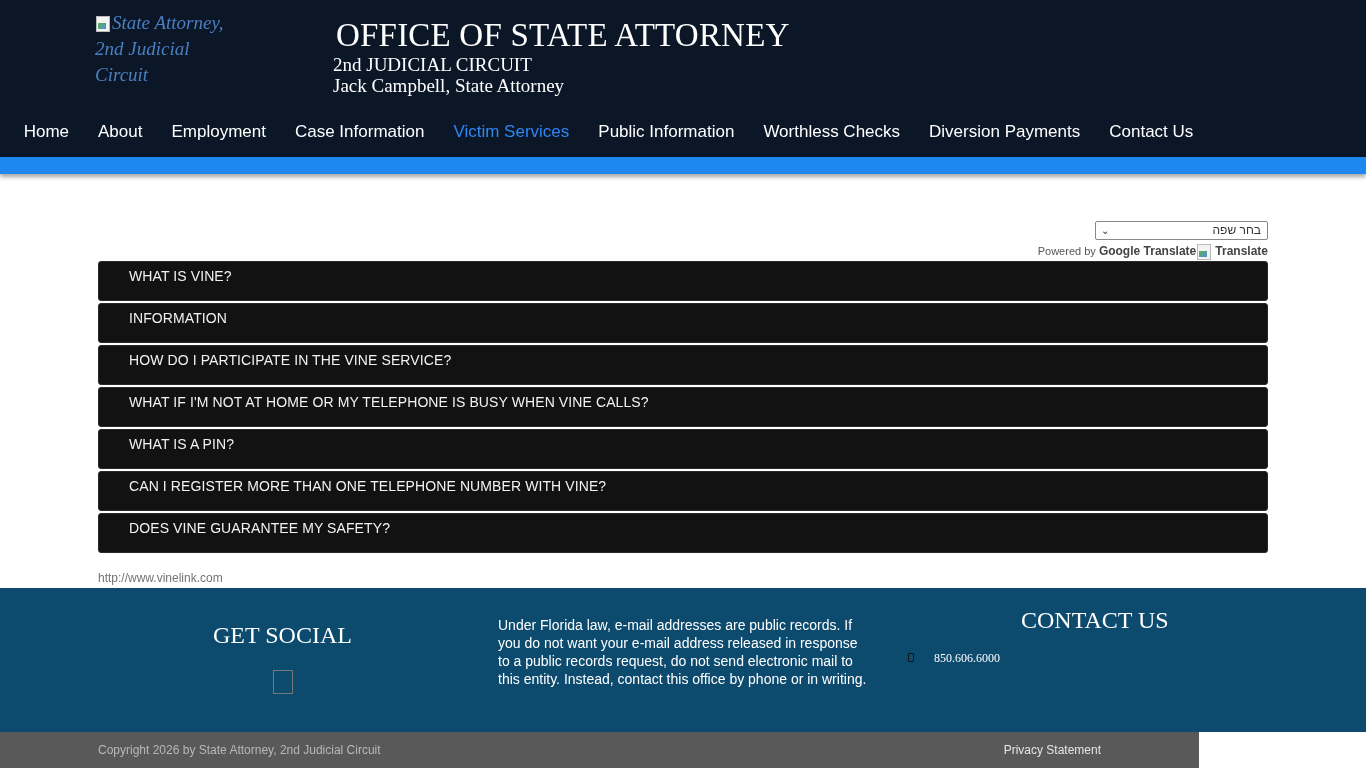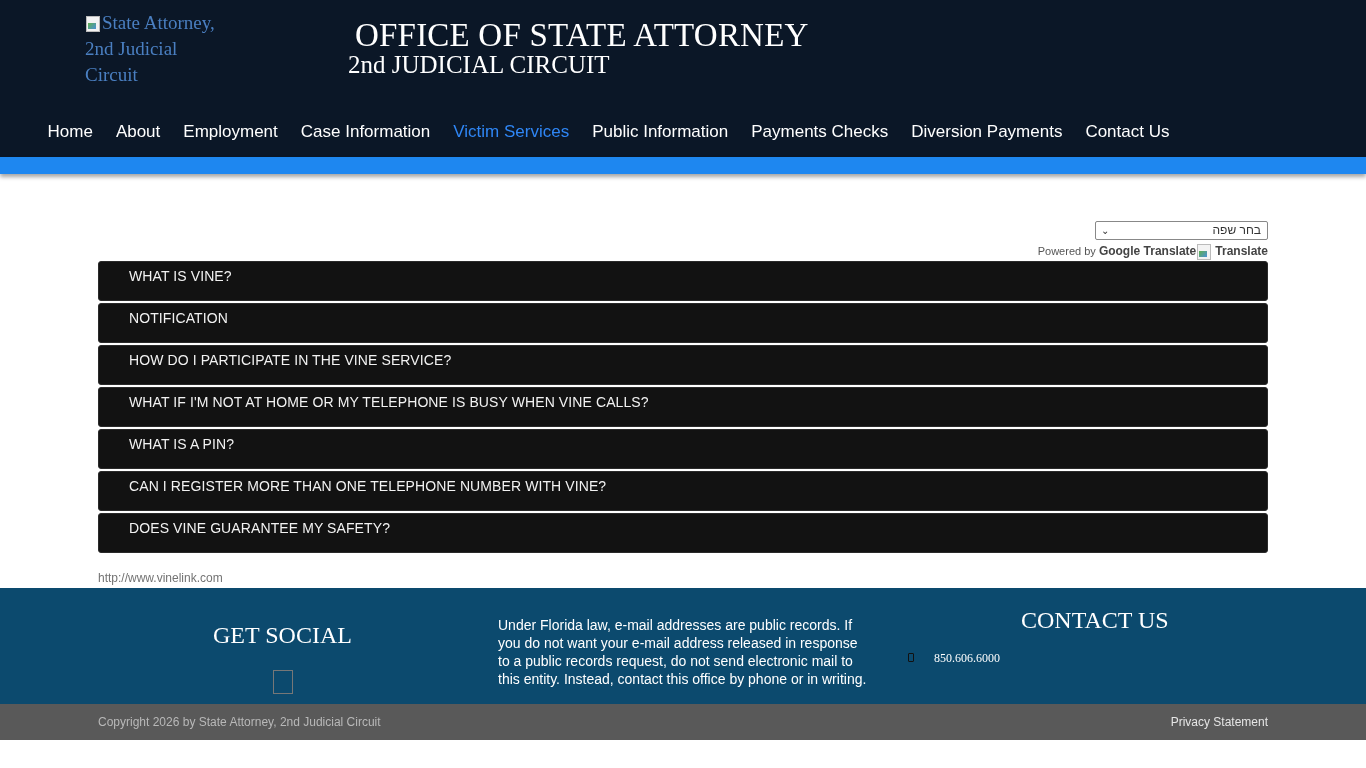"State Attorney, 2nd Judicial Circuit" .logo-alt { font-style: none -> italic; left: 85px -> 95px }
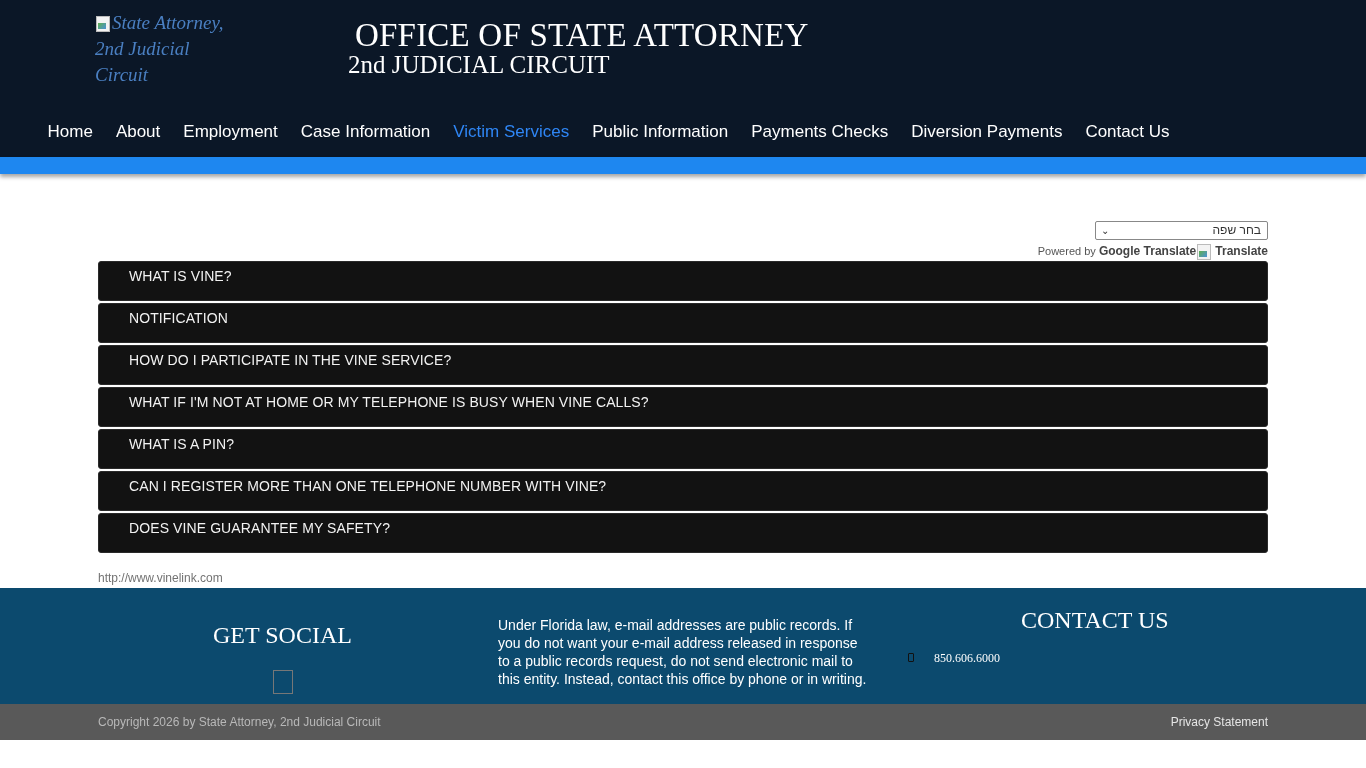"OFFICE OF STATE ATTORNEY" .site-title { left: 355px -> 336px }
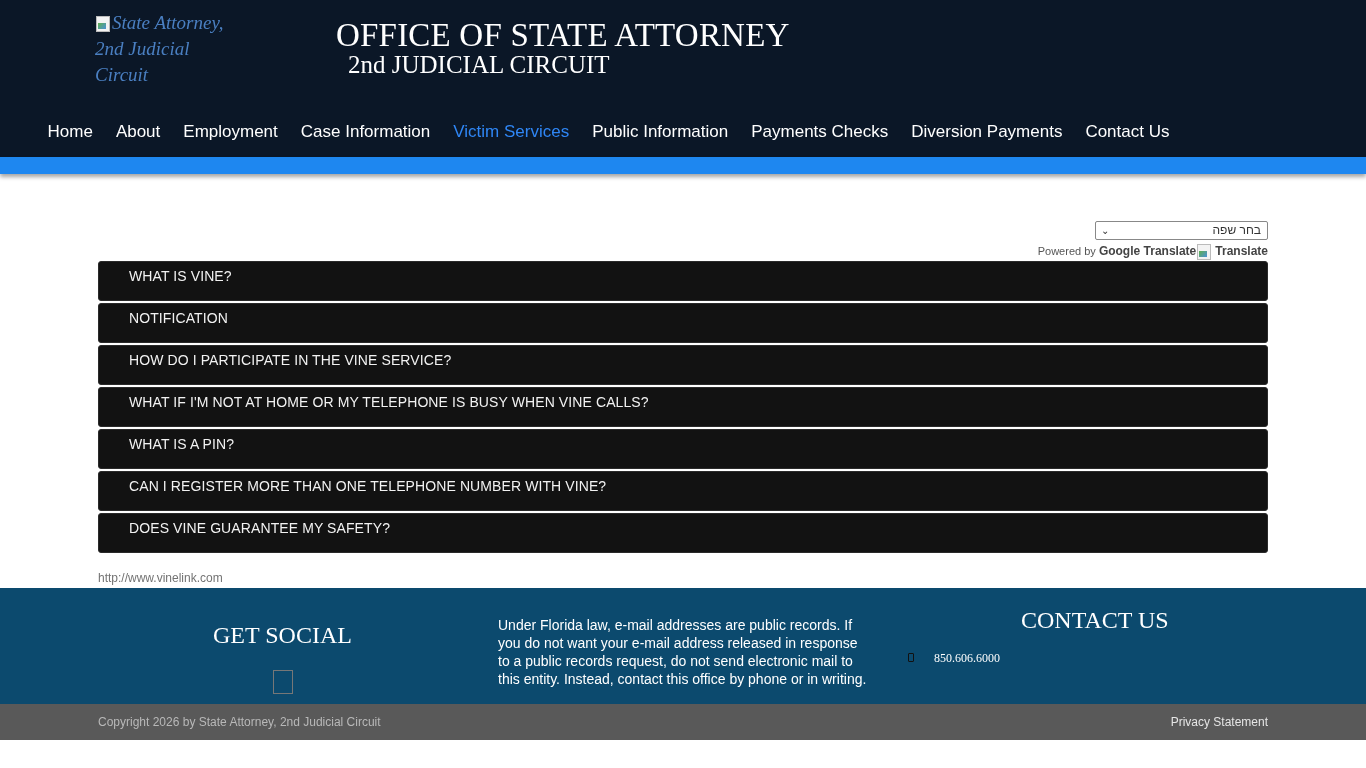"2nd JUDICIAL CIRCUIT" .site-sub { font-size: 25px -> 19px; left: 348px -> 333px }
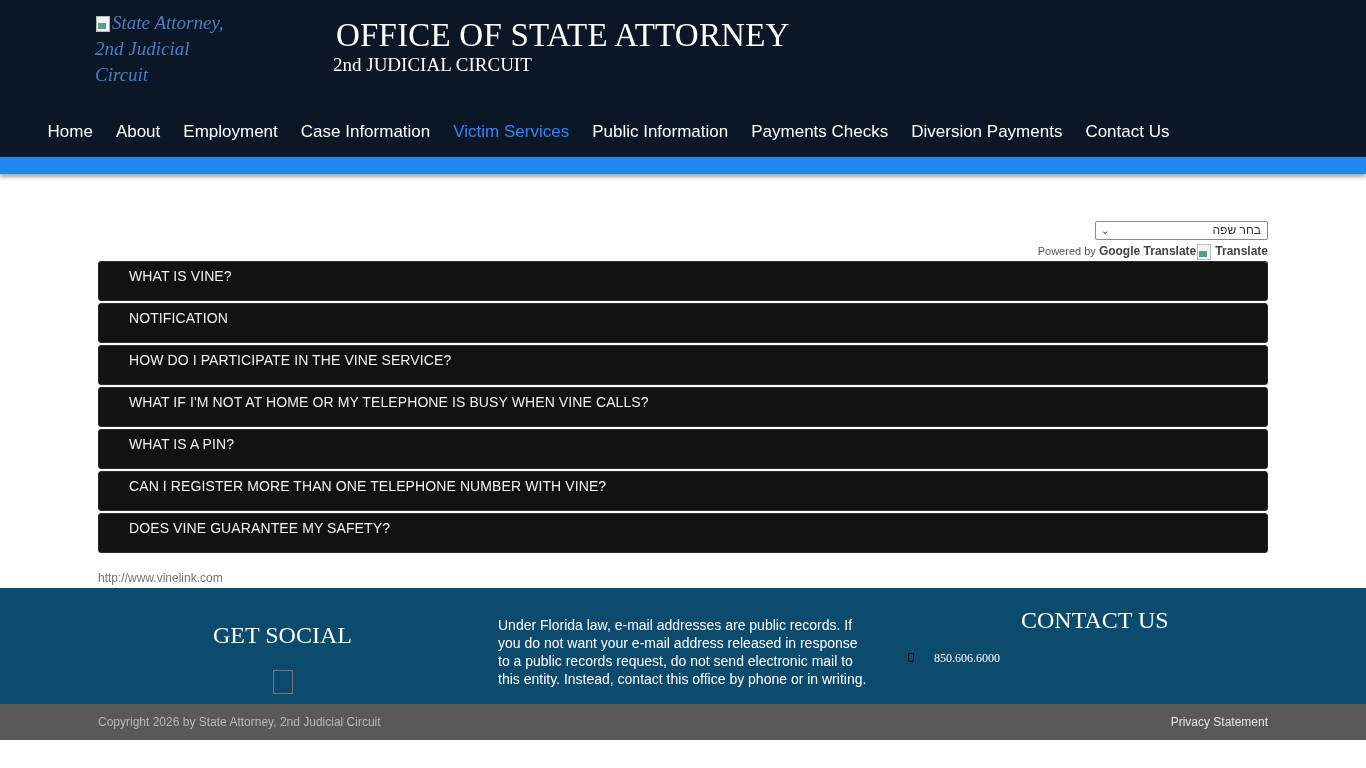"Jack Campbell, State Attorney" div { html: none -> <div>Jack Campbell, State Attorney</div> }
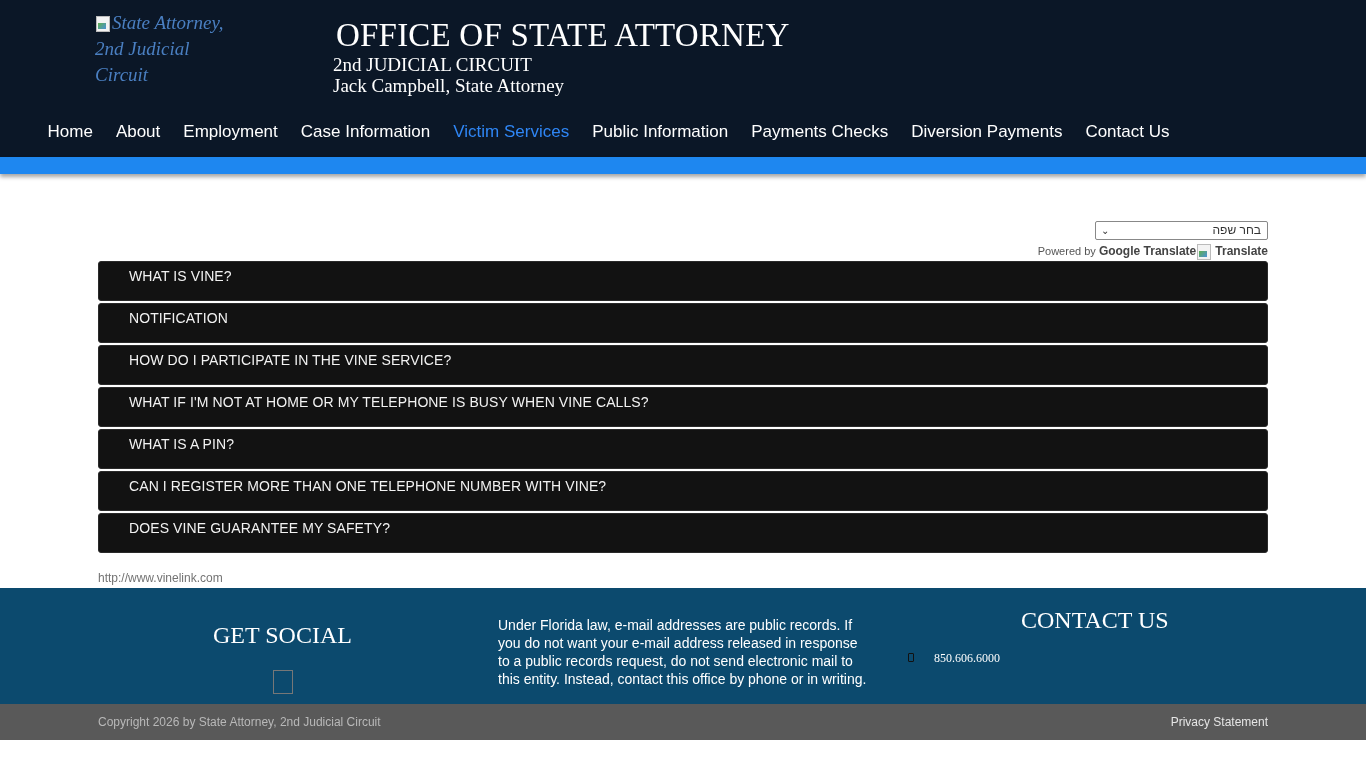"Home" .nav { gap: 10px -> 16px }
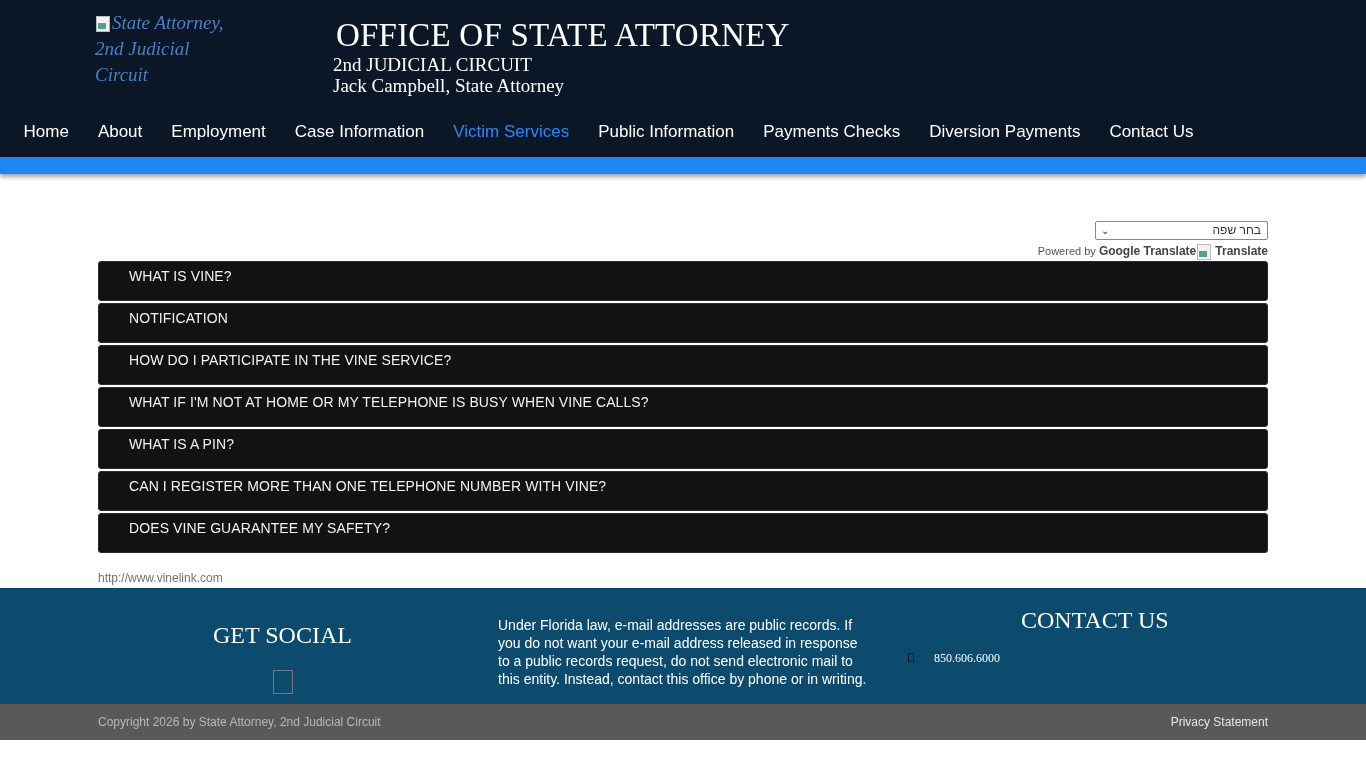"Payments Checks" a { text: Payments -> Worthless }
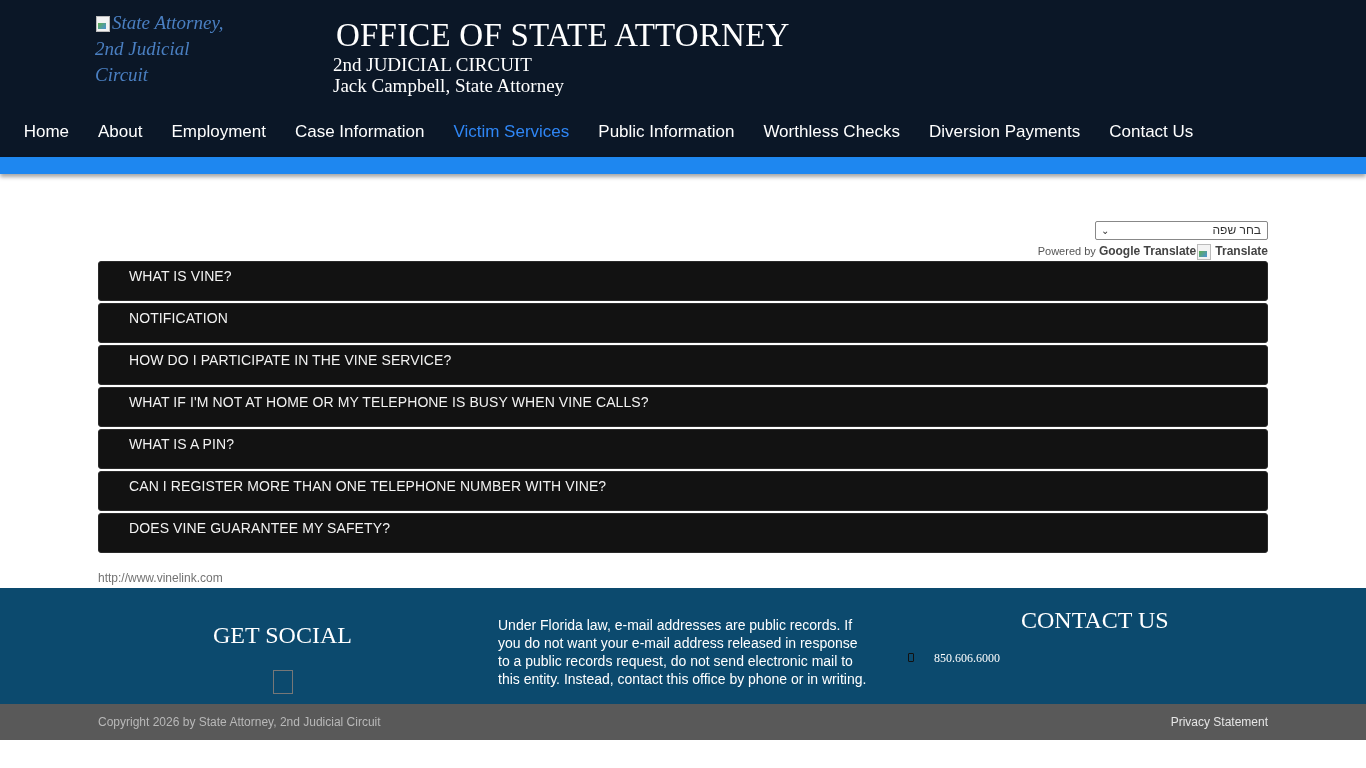"NOTIFICATION" div.acc-item { text: NOTIFICATION -> INFORMATION }
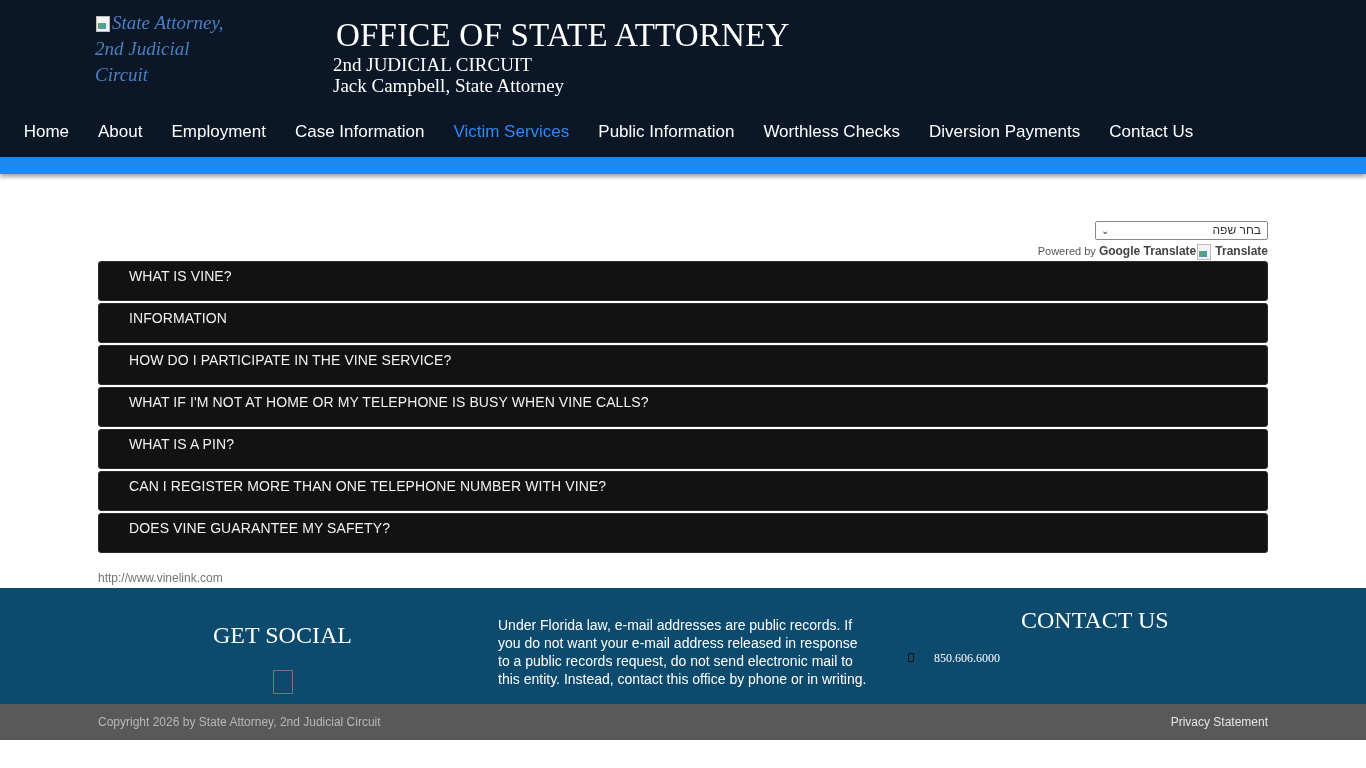"Copyright 2026 by State Attorney," .bottom-bar { top: 704px -> 732px; width: 1366px -> 1199px }
